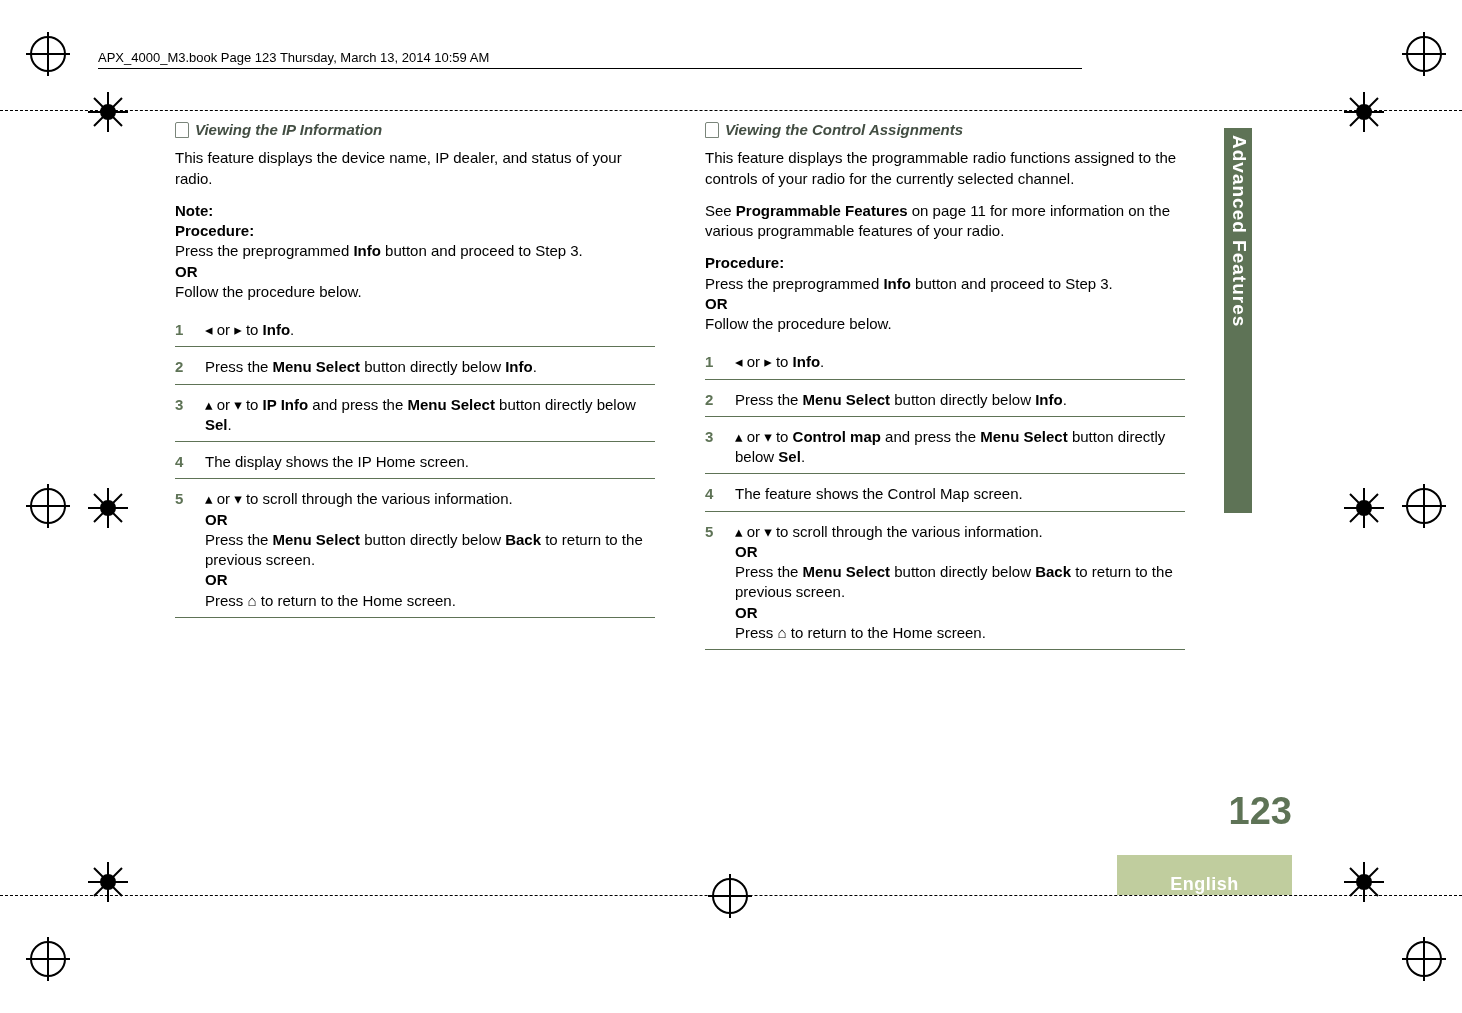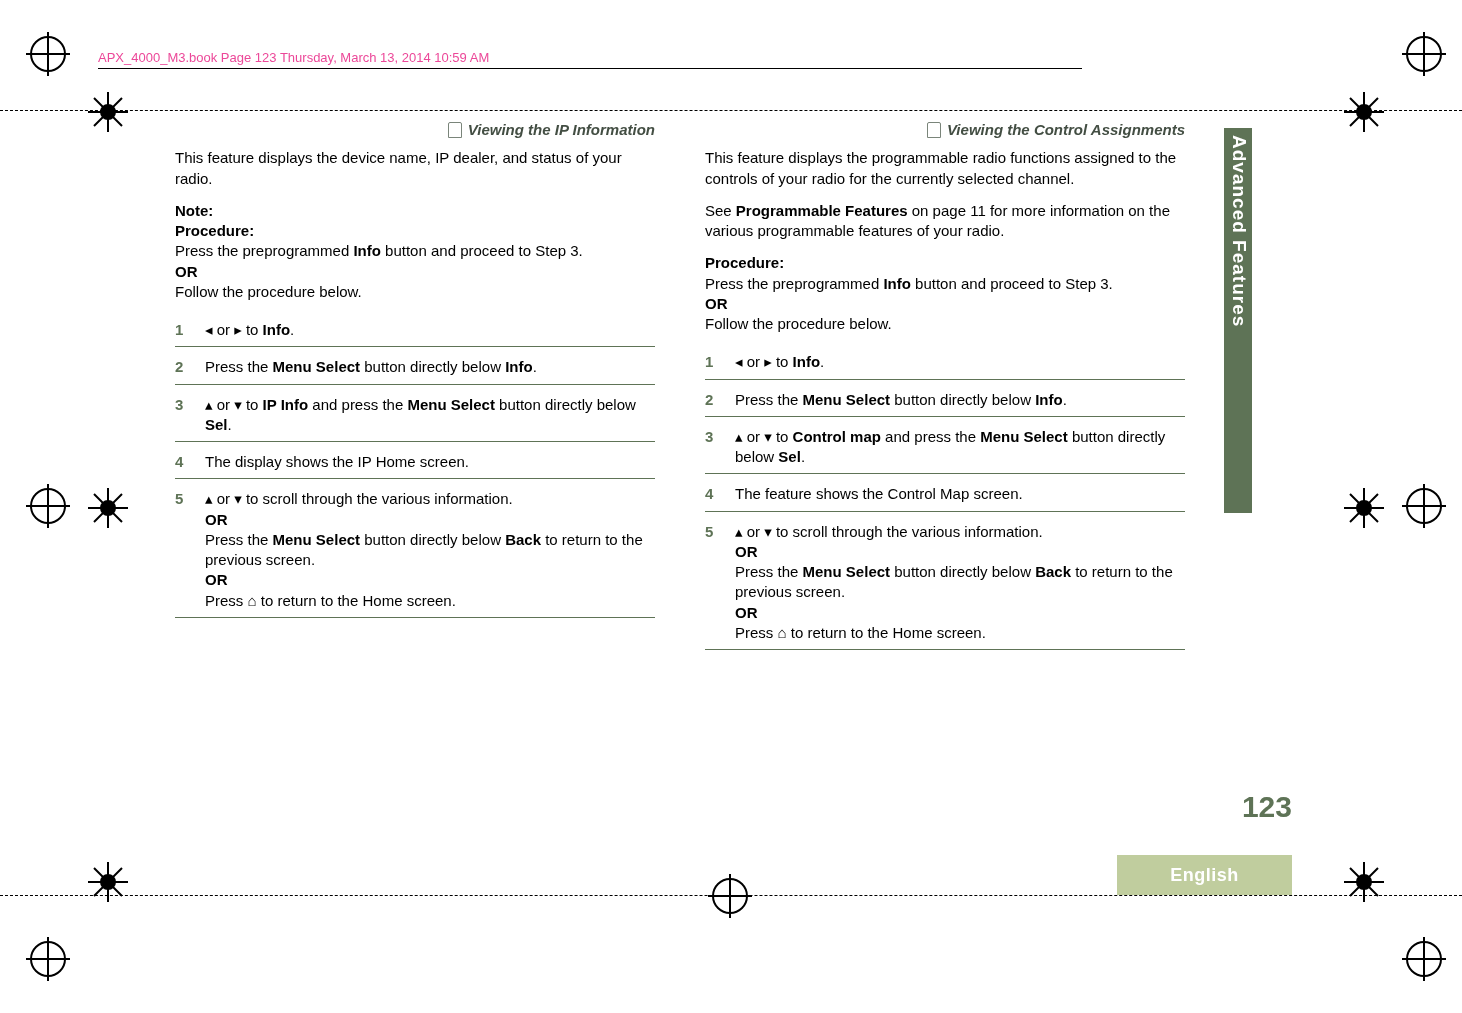"APX_4000_M3.book Page 123 Thursday," .header-line { color: #ec4899 -> #000000 }
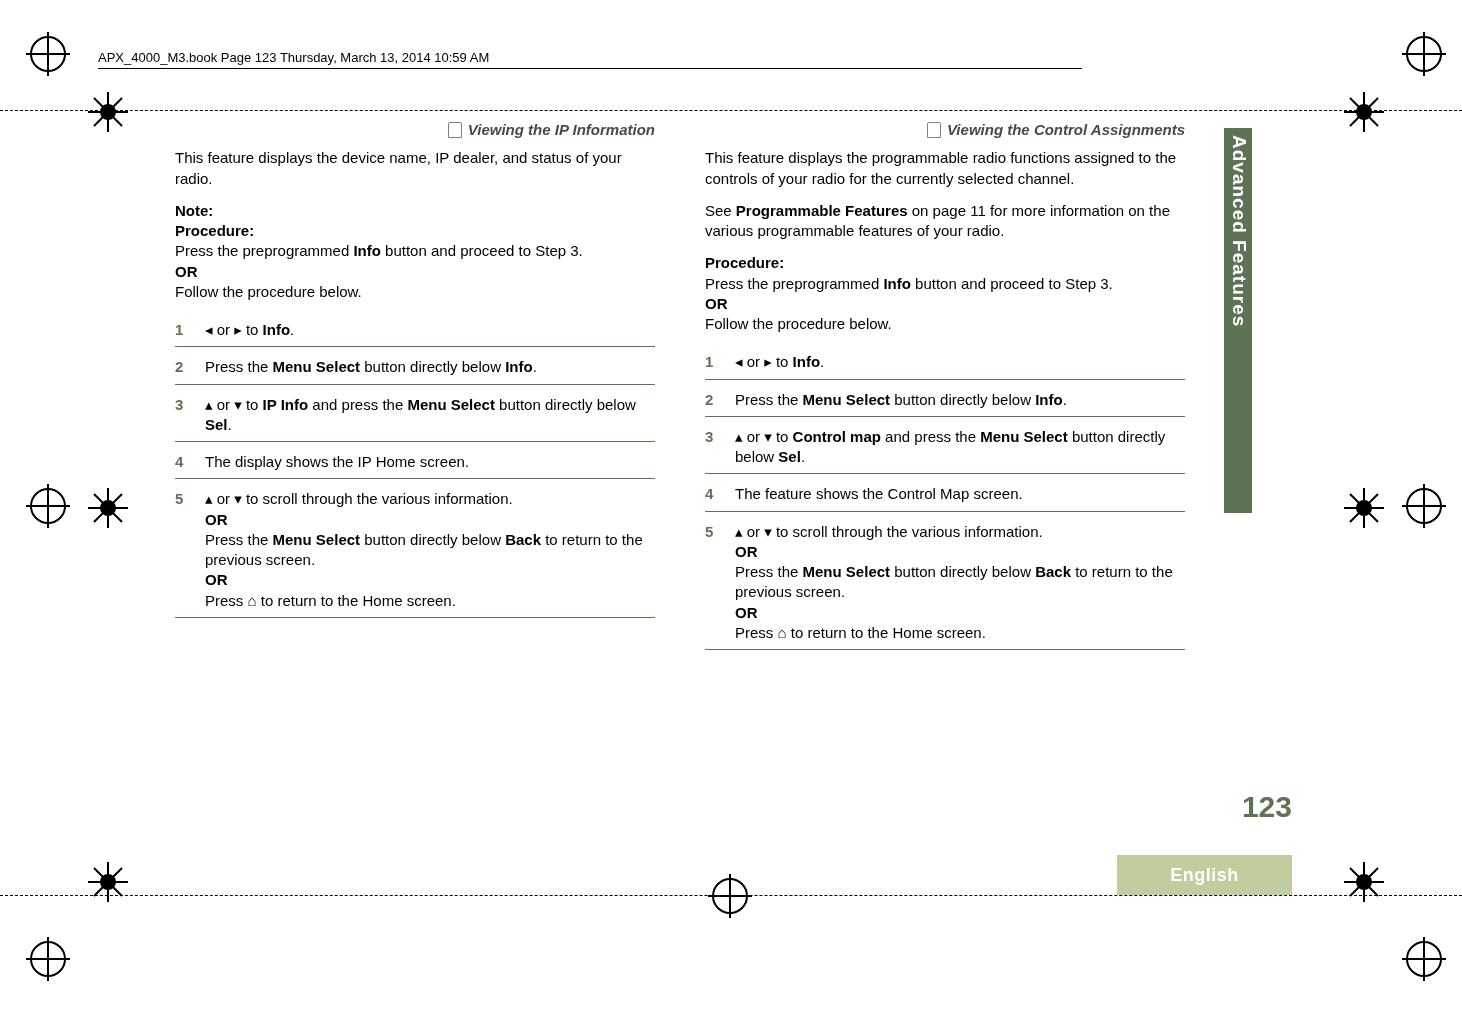"Viewing the IP Information" .heading { justify-content: flex-end -> none }
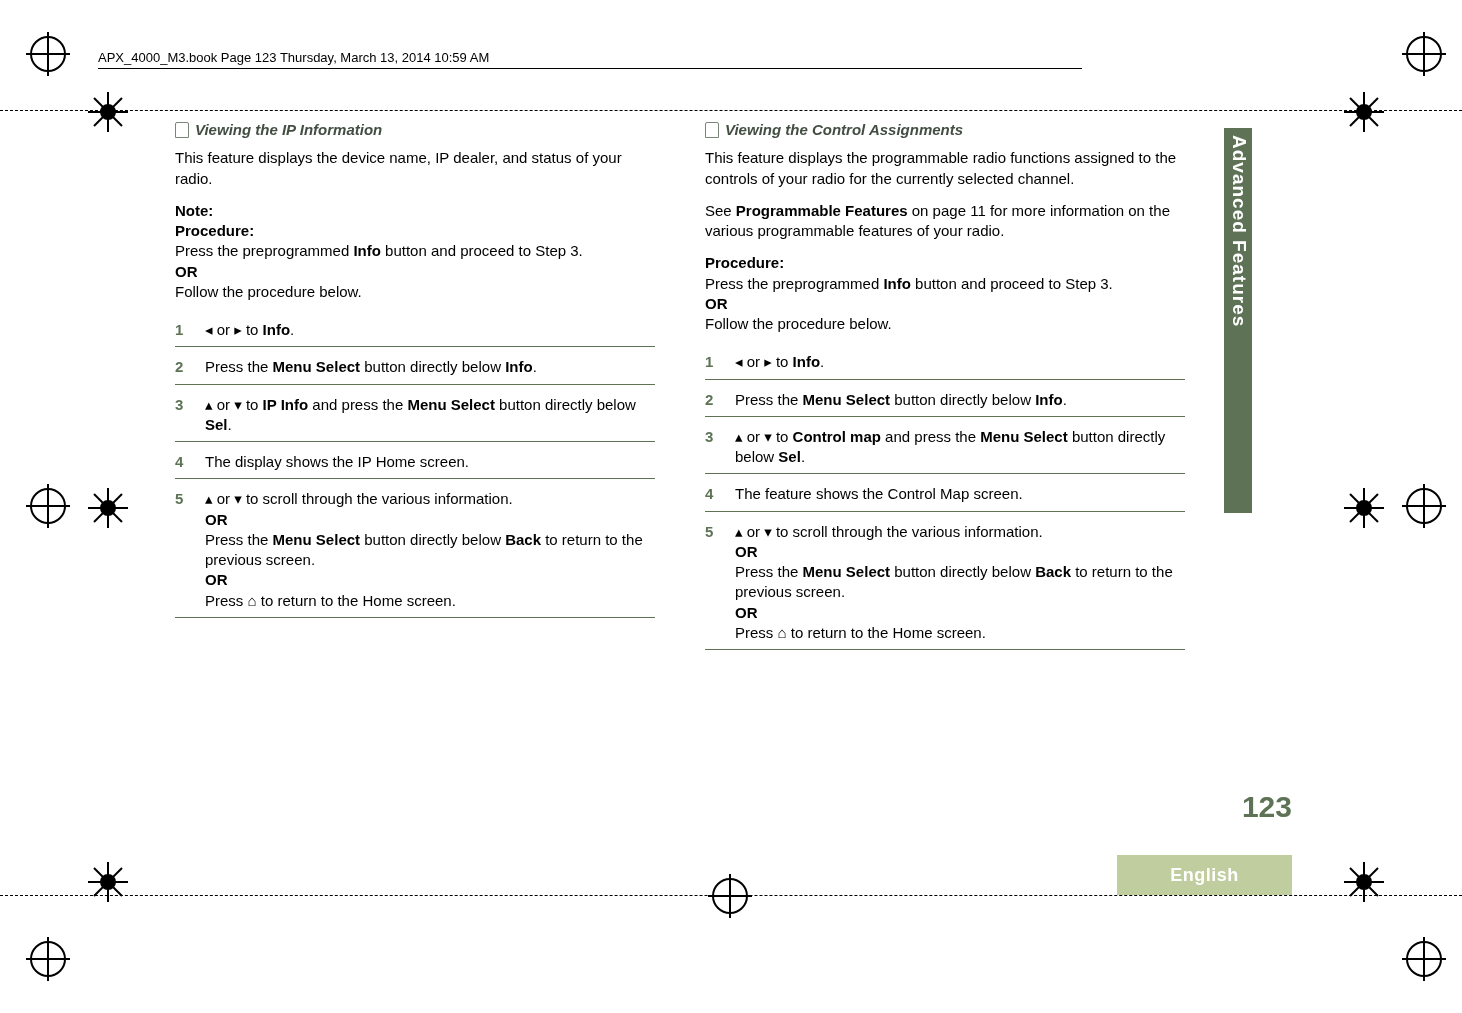"123" .pagenum { font-size: 30px -> 38px }
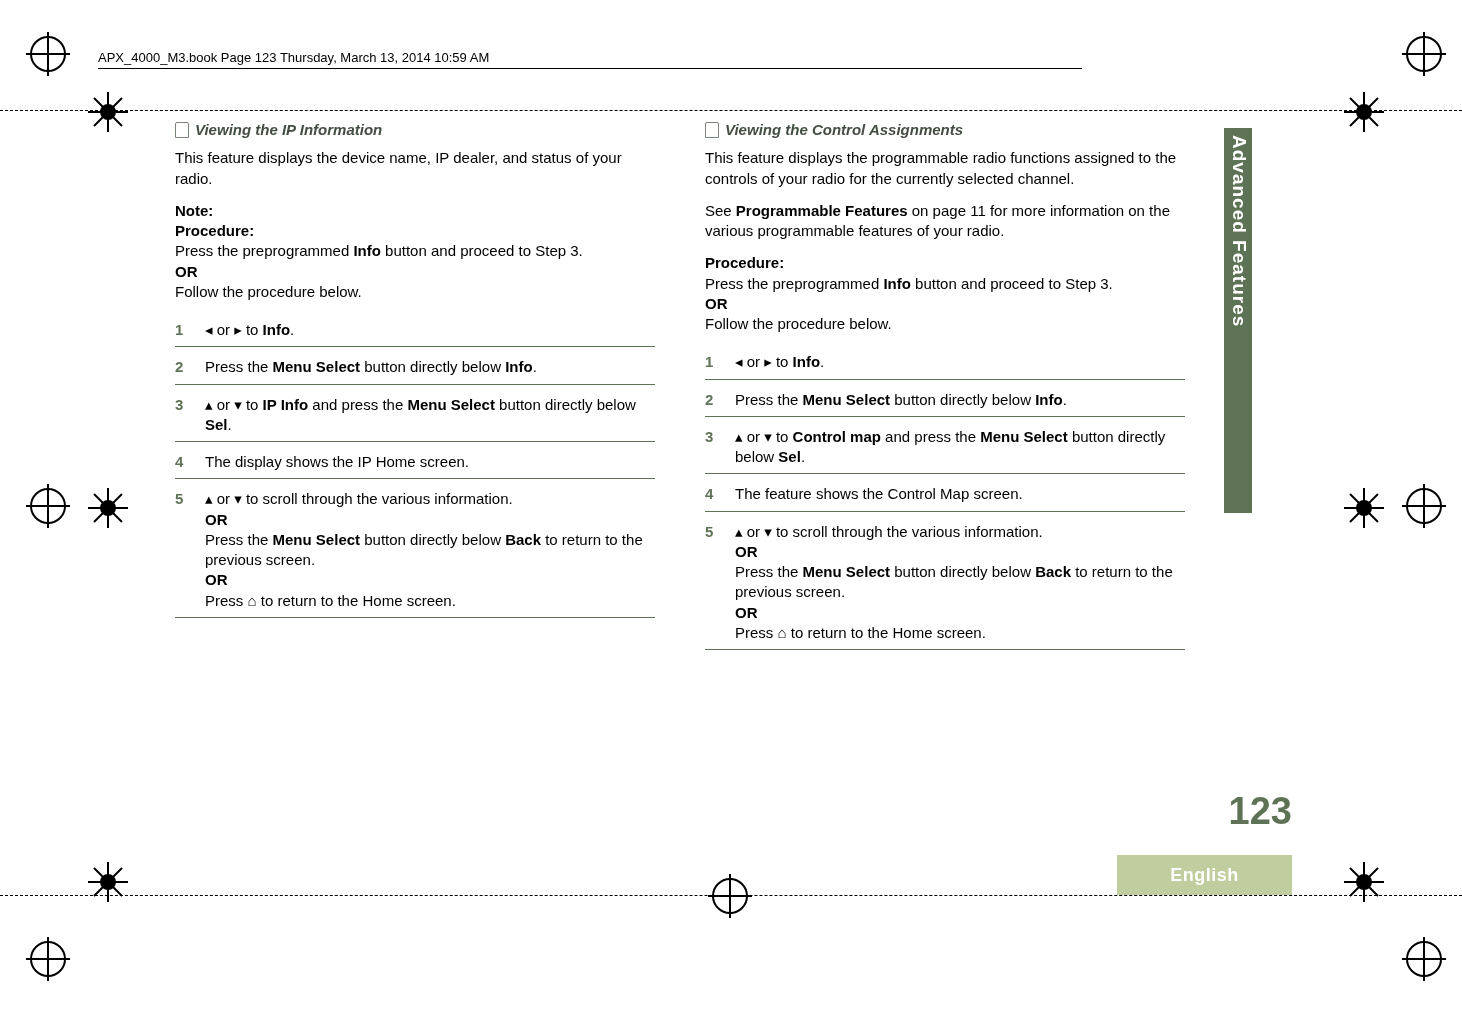"English" .lang-box { align-items: center -> flex-end }
